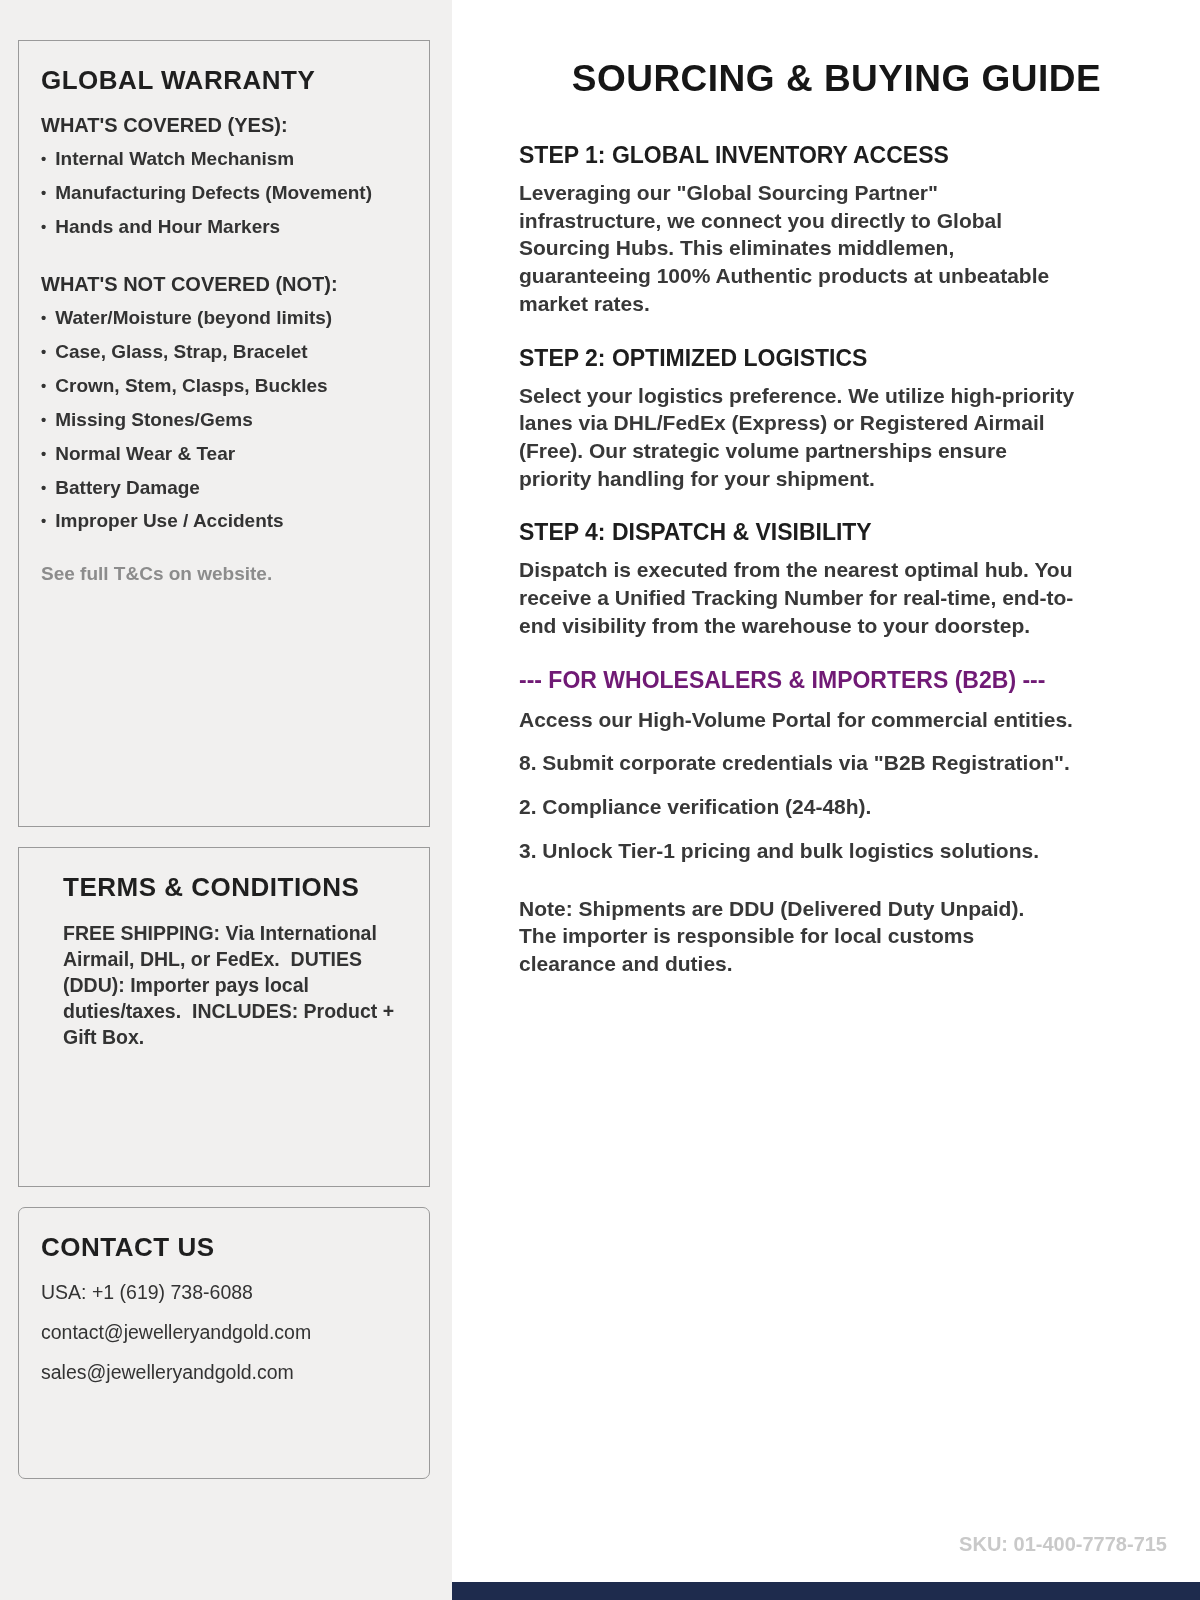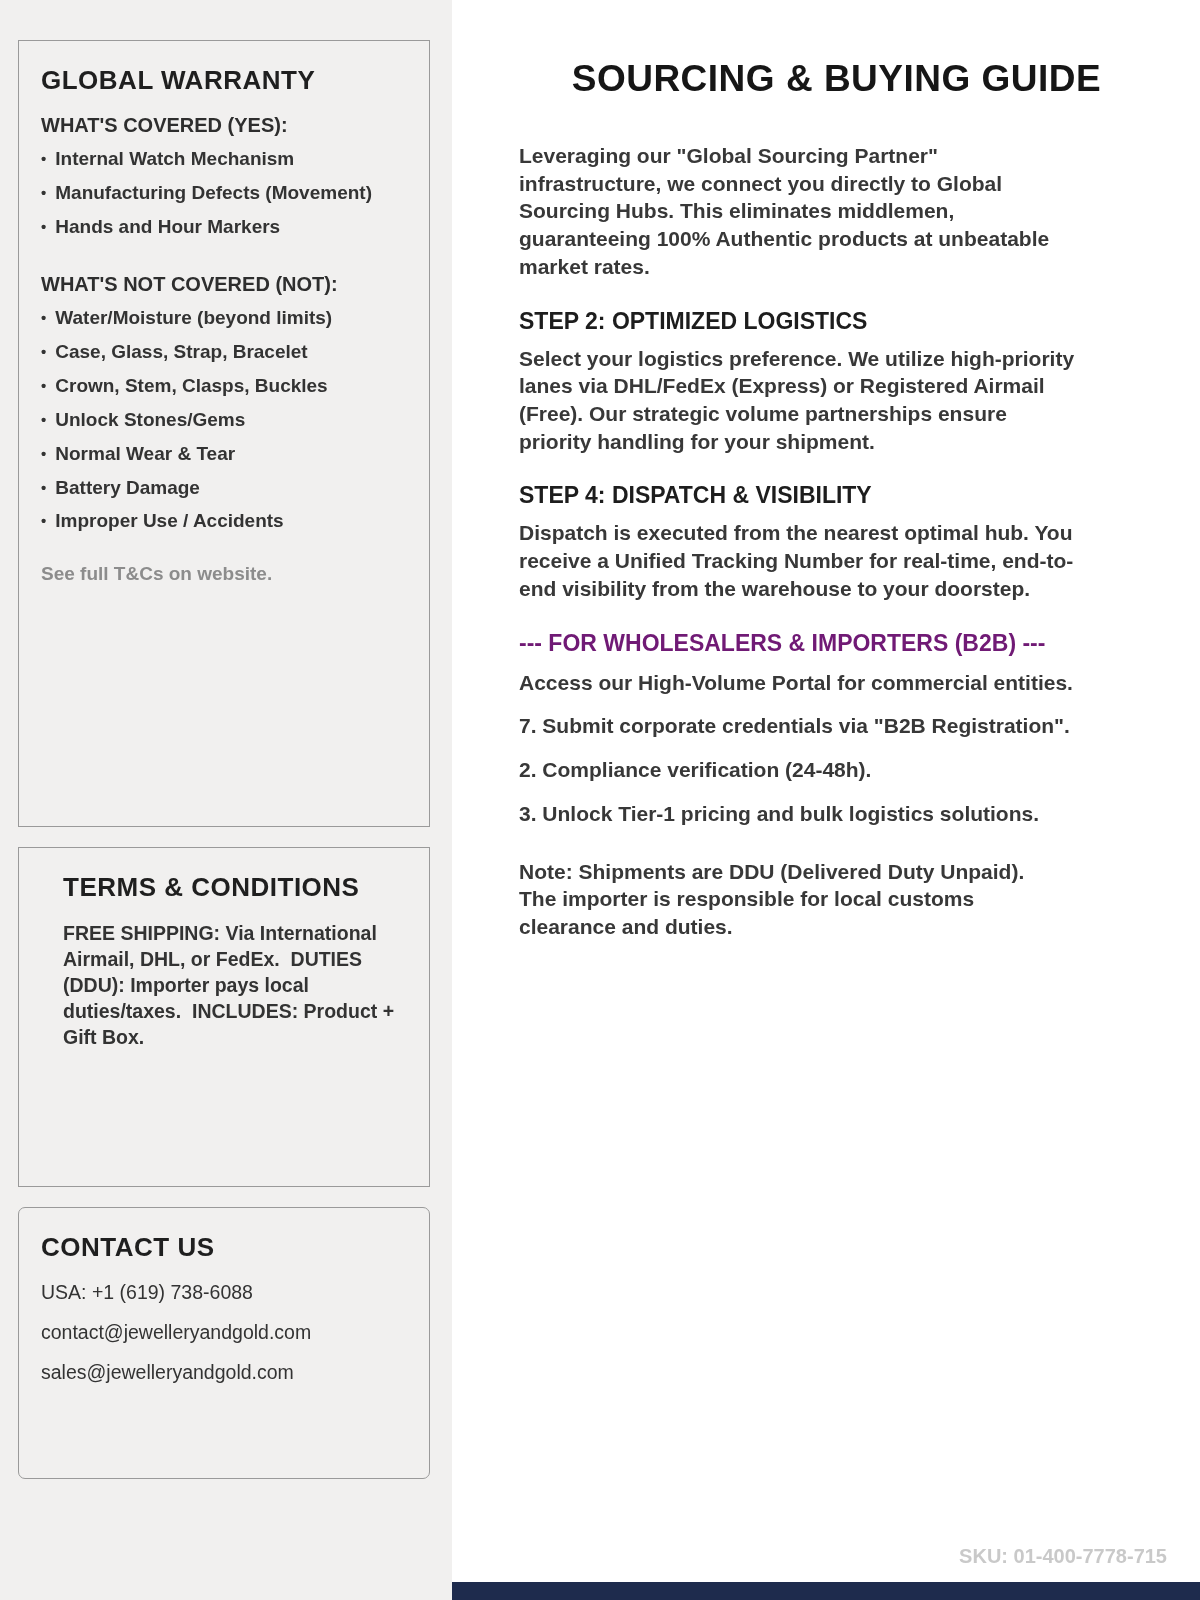"STEP 1: GLOBAL INVENTORY ACCESS" h2.step-heading { html: none -> <h2>STEP 1: GLOBAL INVENTORY ACCESS</h2> }
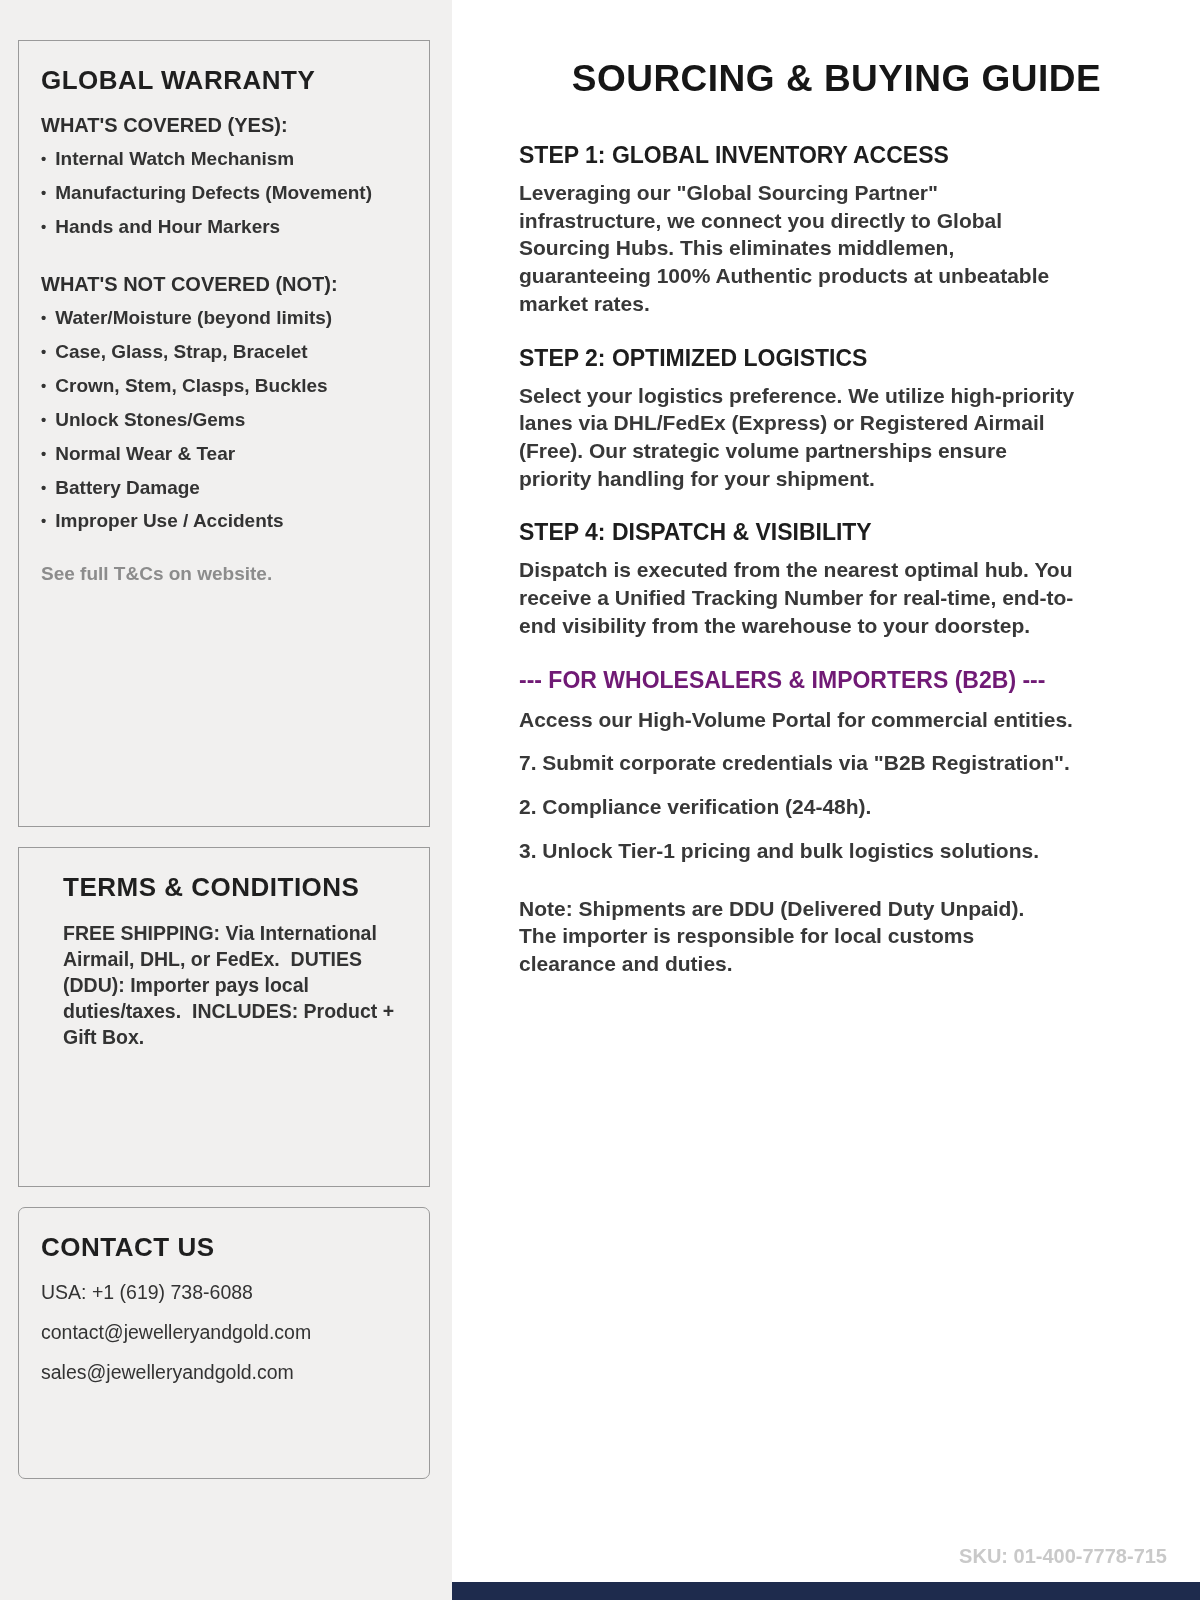"Unlock Stones/Gems" li { text: Unlock -> Missing }
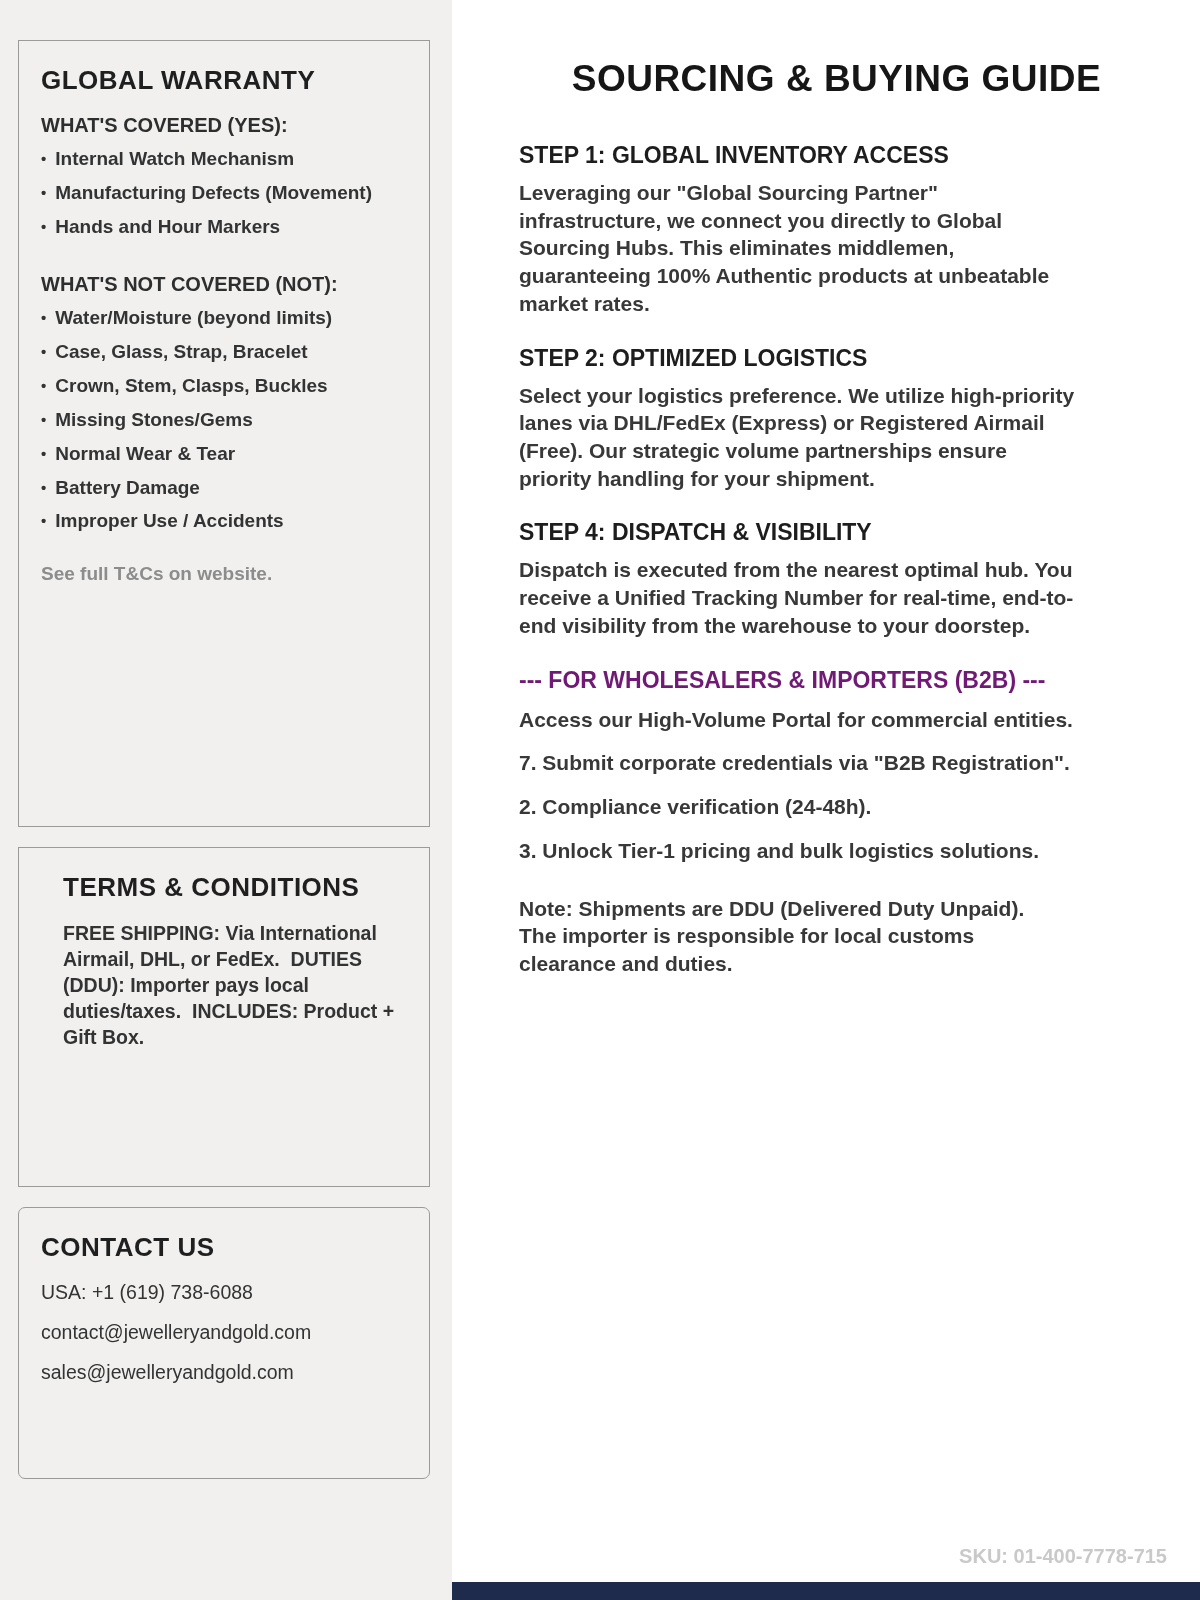"7. Submit corporate credentials via" p.b2b-line { text: 7 -> 8 }
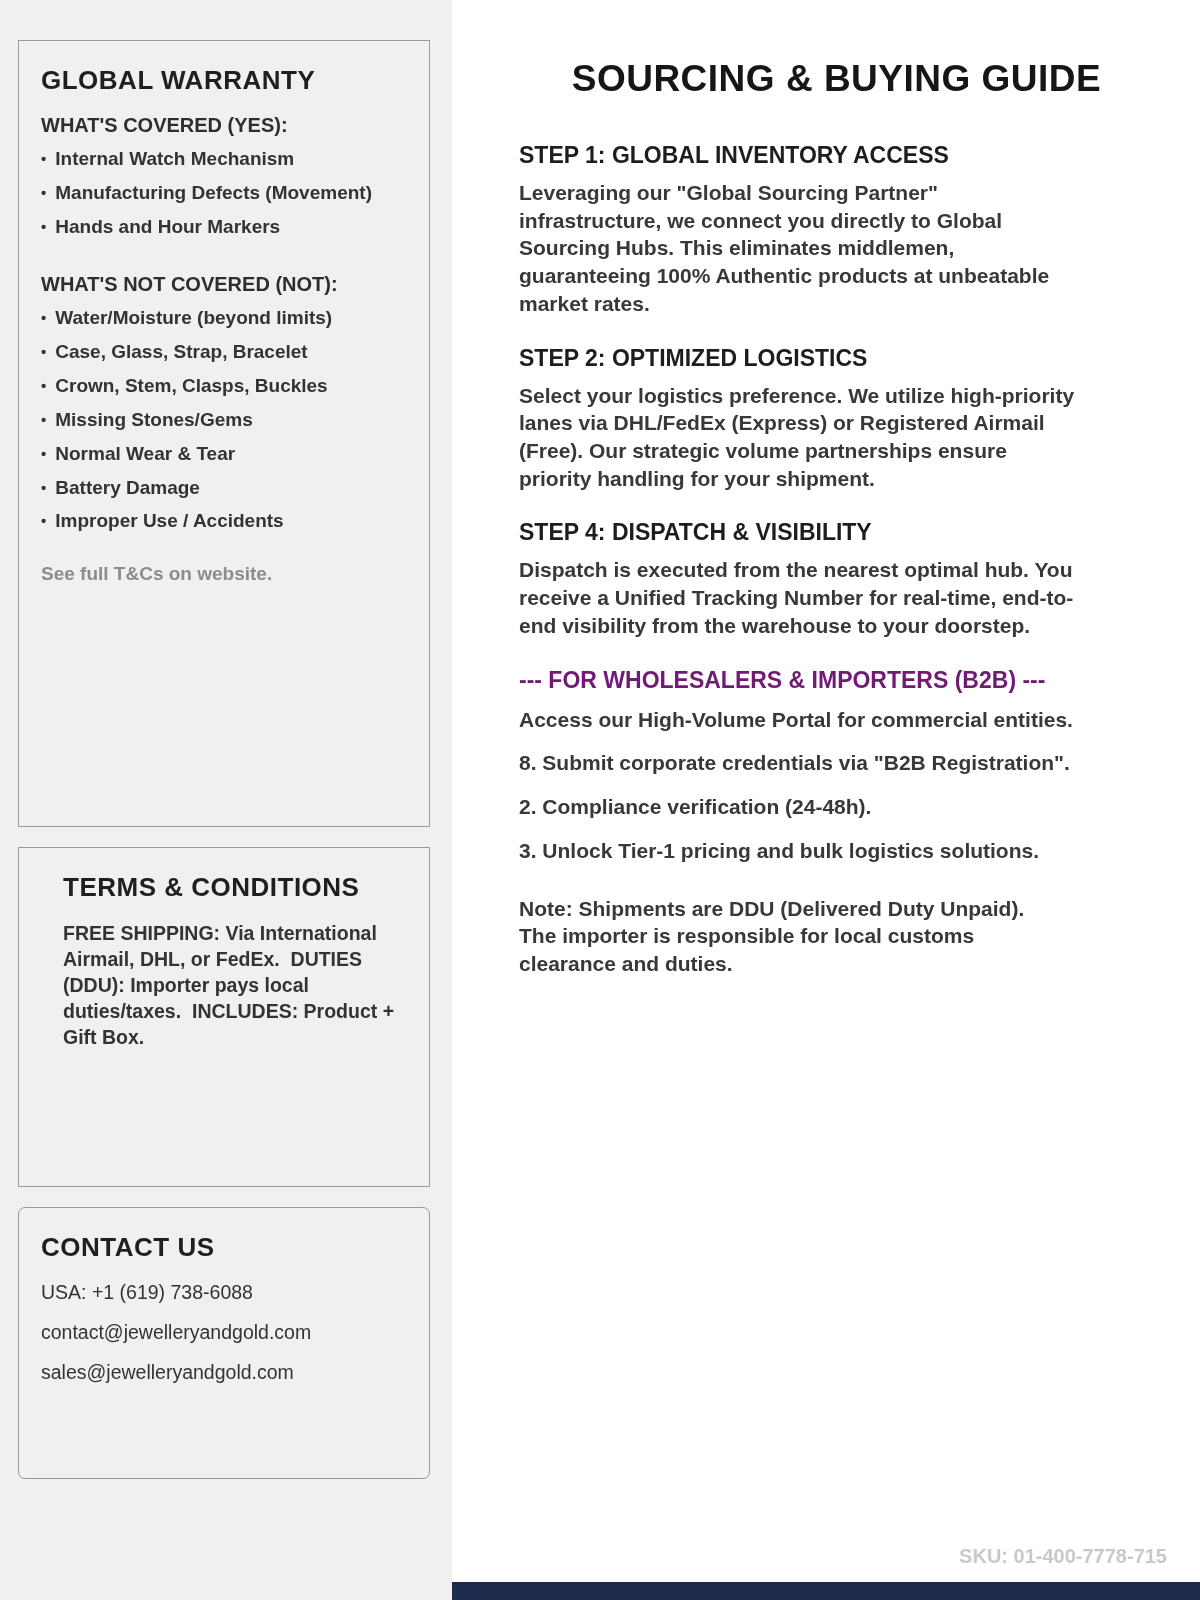"SKU: 01-400-7778-715" .sku { bottom: 32px -> 44px }
